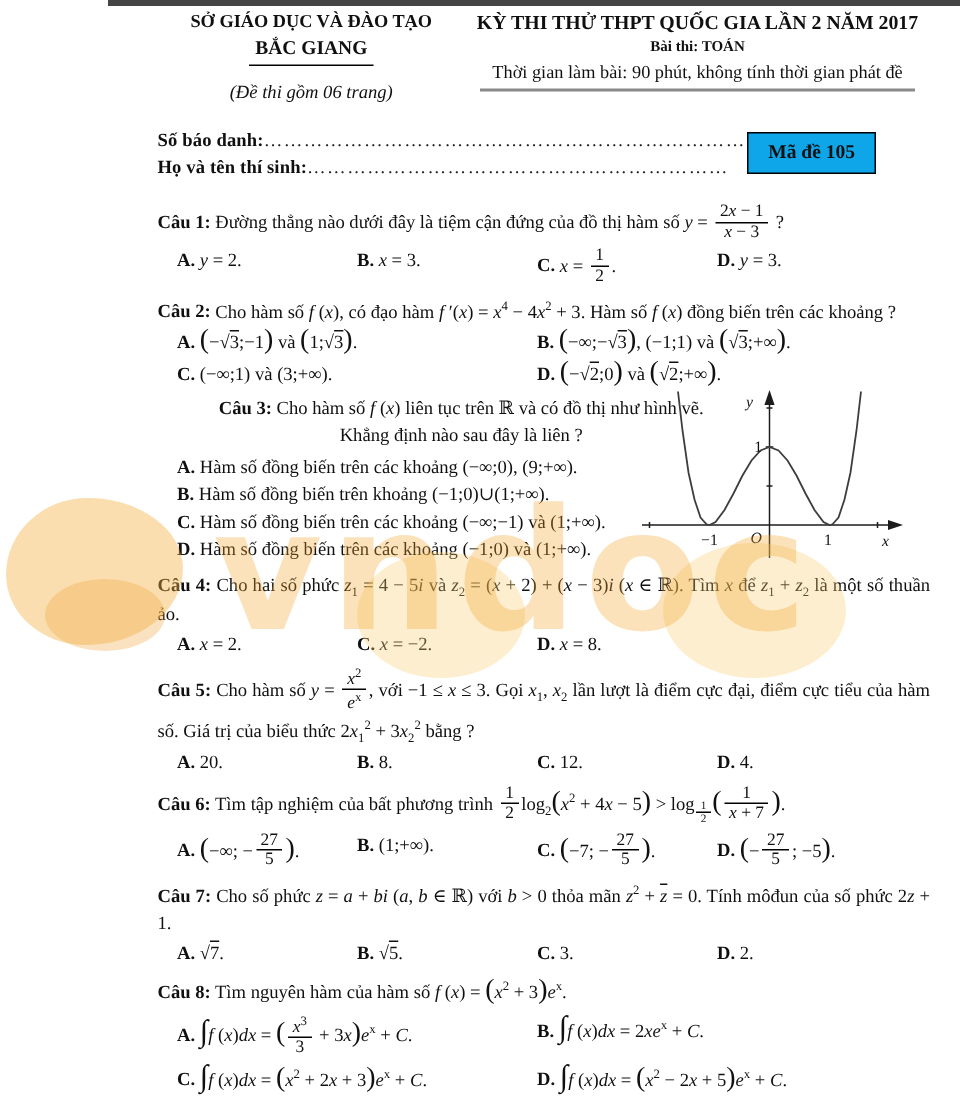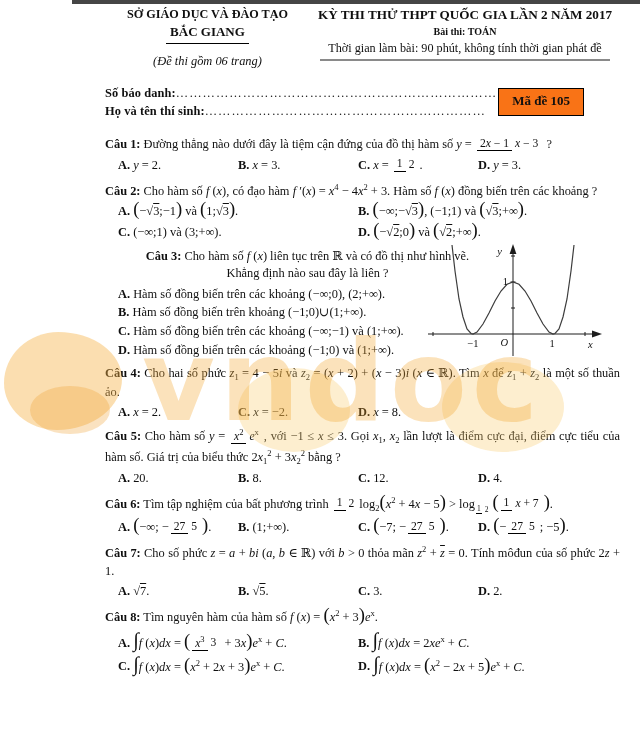"Mã đề 105" .code-box { background: #f97316 -> #0ea5e9 }
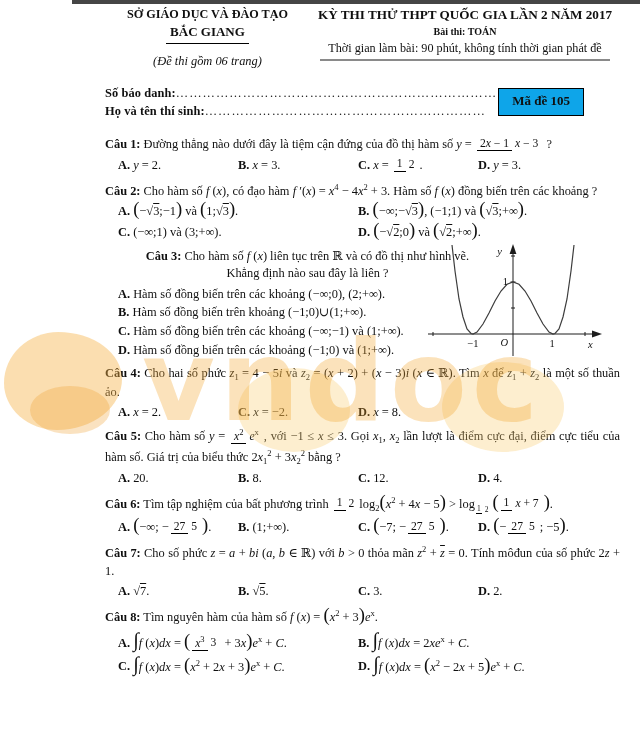"2x − 1" .frac { align-items: center -> none; flex-direction: row -> column }
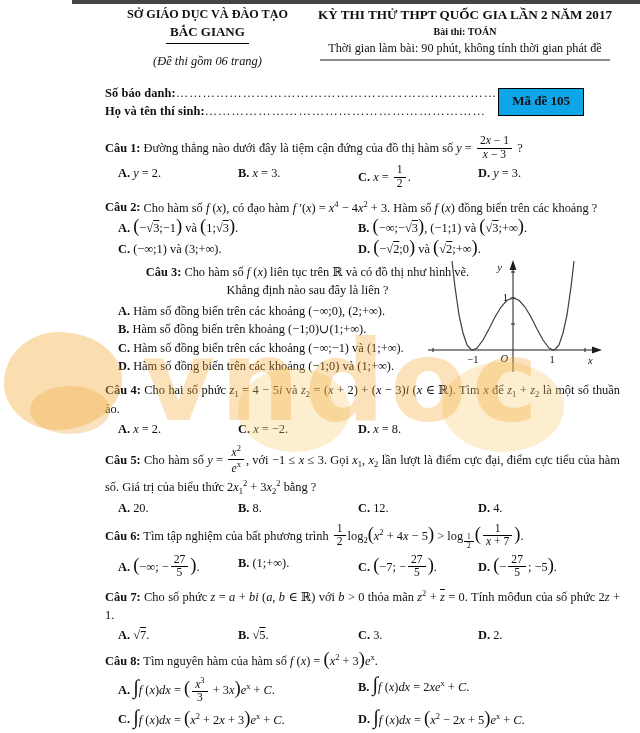"Hàm số đồng biến trên các khoảng (−∞;0)," span { text: 2 -> 9 }
